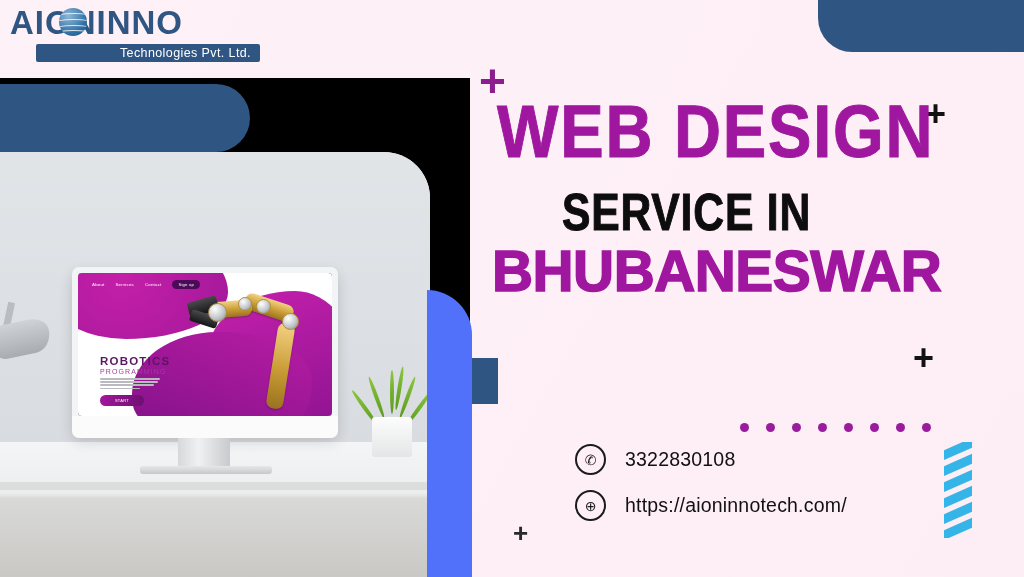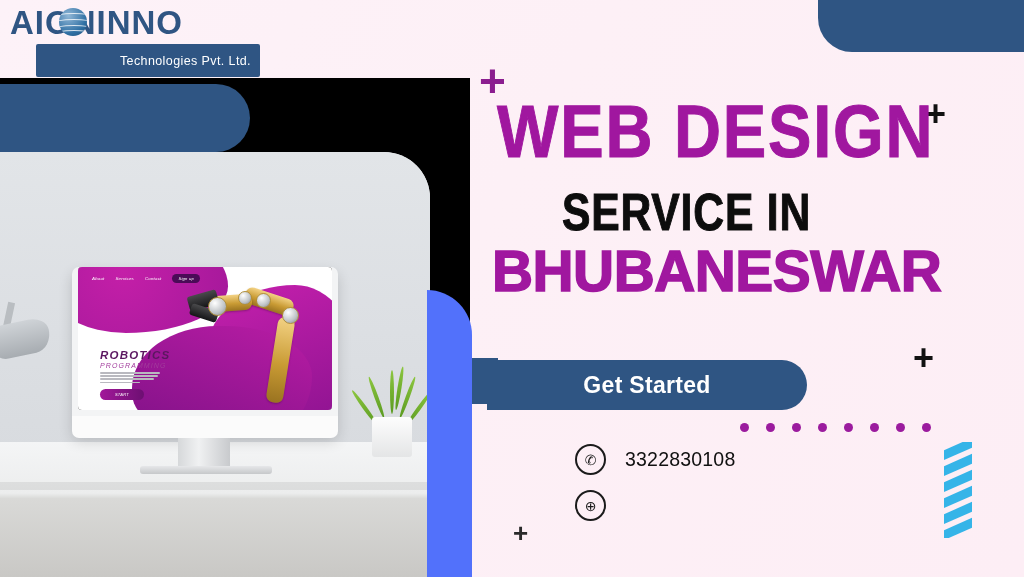"Technologies Pvt. Ltd." .logo-bar { height: 33px -> 18px }
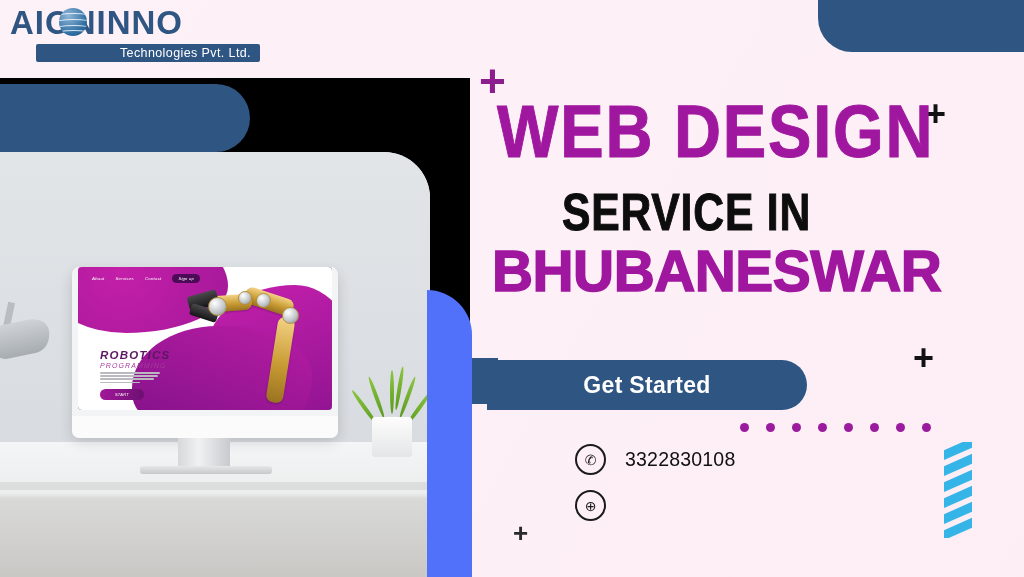"ROBOTICS" .mon-screen { font-style: italic -> none; top: 115px -> 121px }
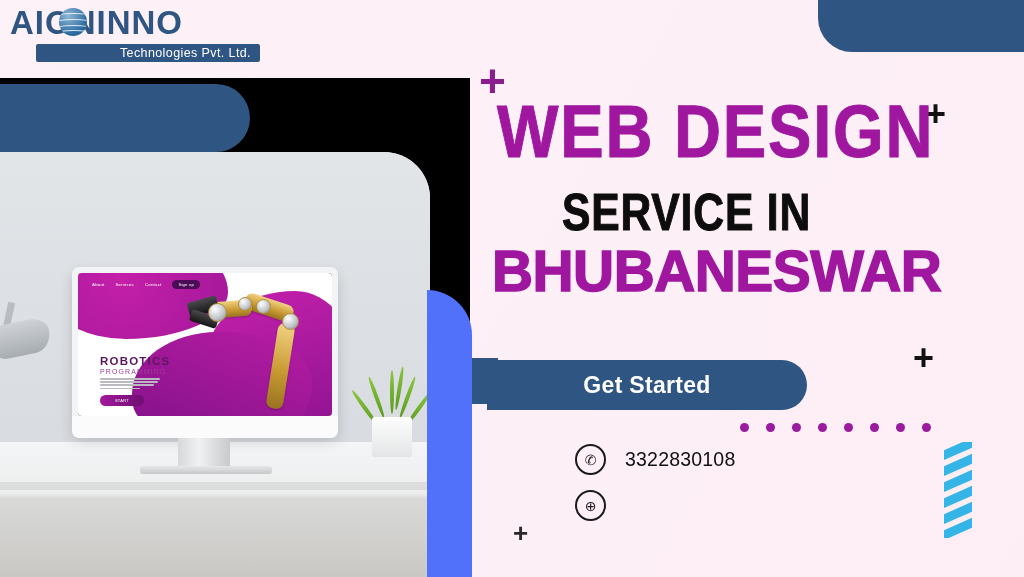"Get Started" div.cta { html: <div>Get Started</div> -> none }
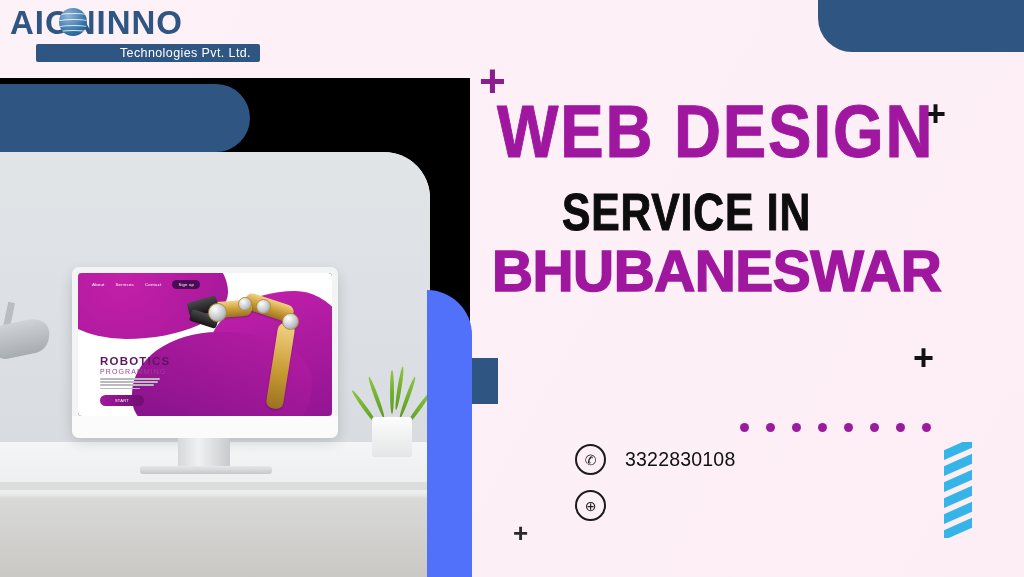"https://aioninnotech.com/" span.ctxt { html: none -> <span>https://aioninnotech.com/</span> }
